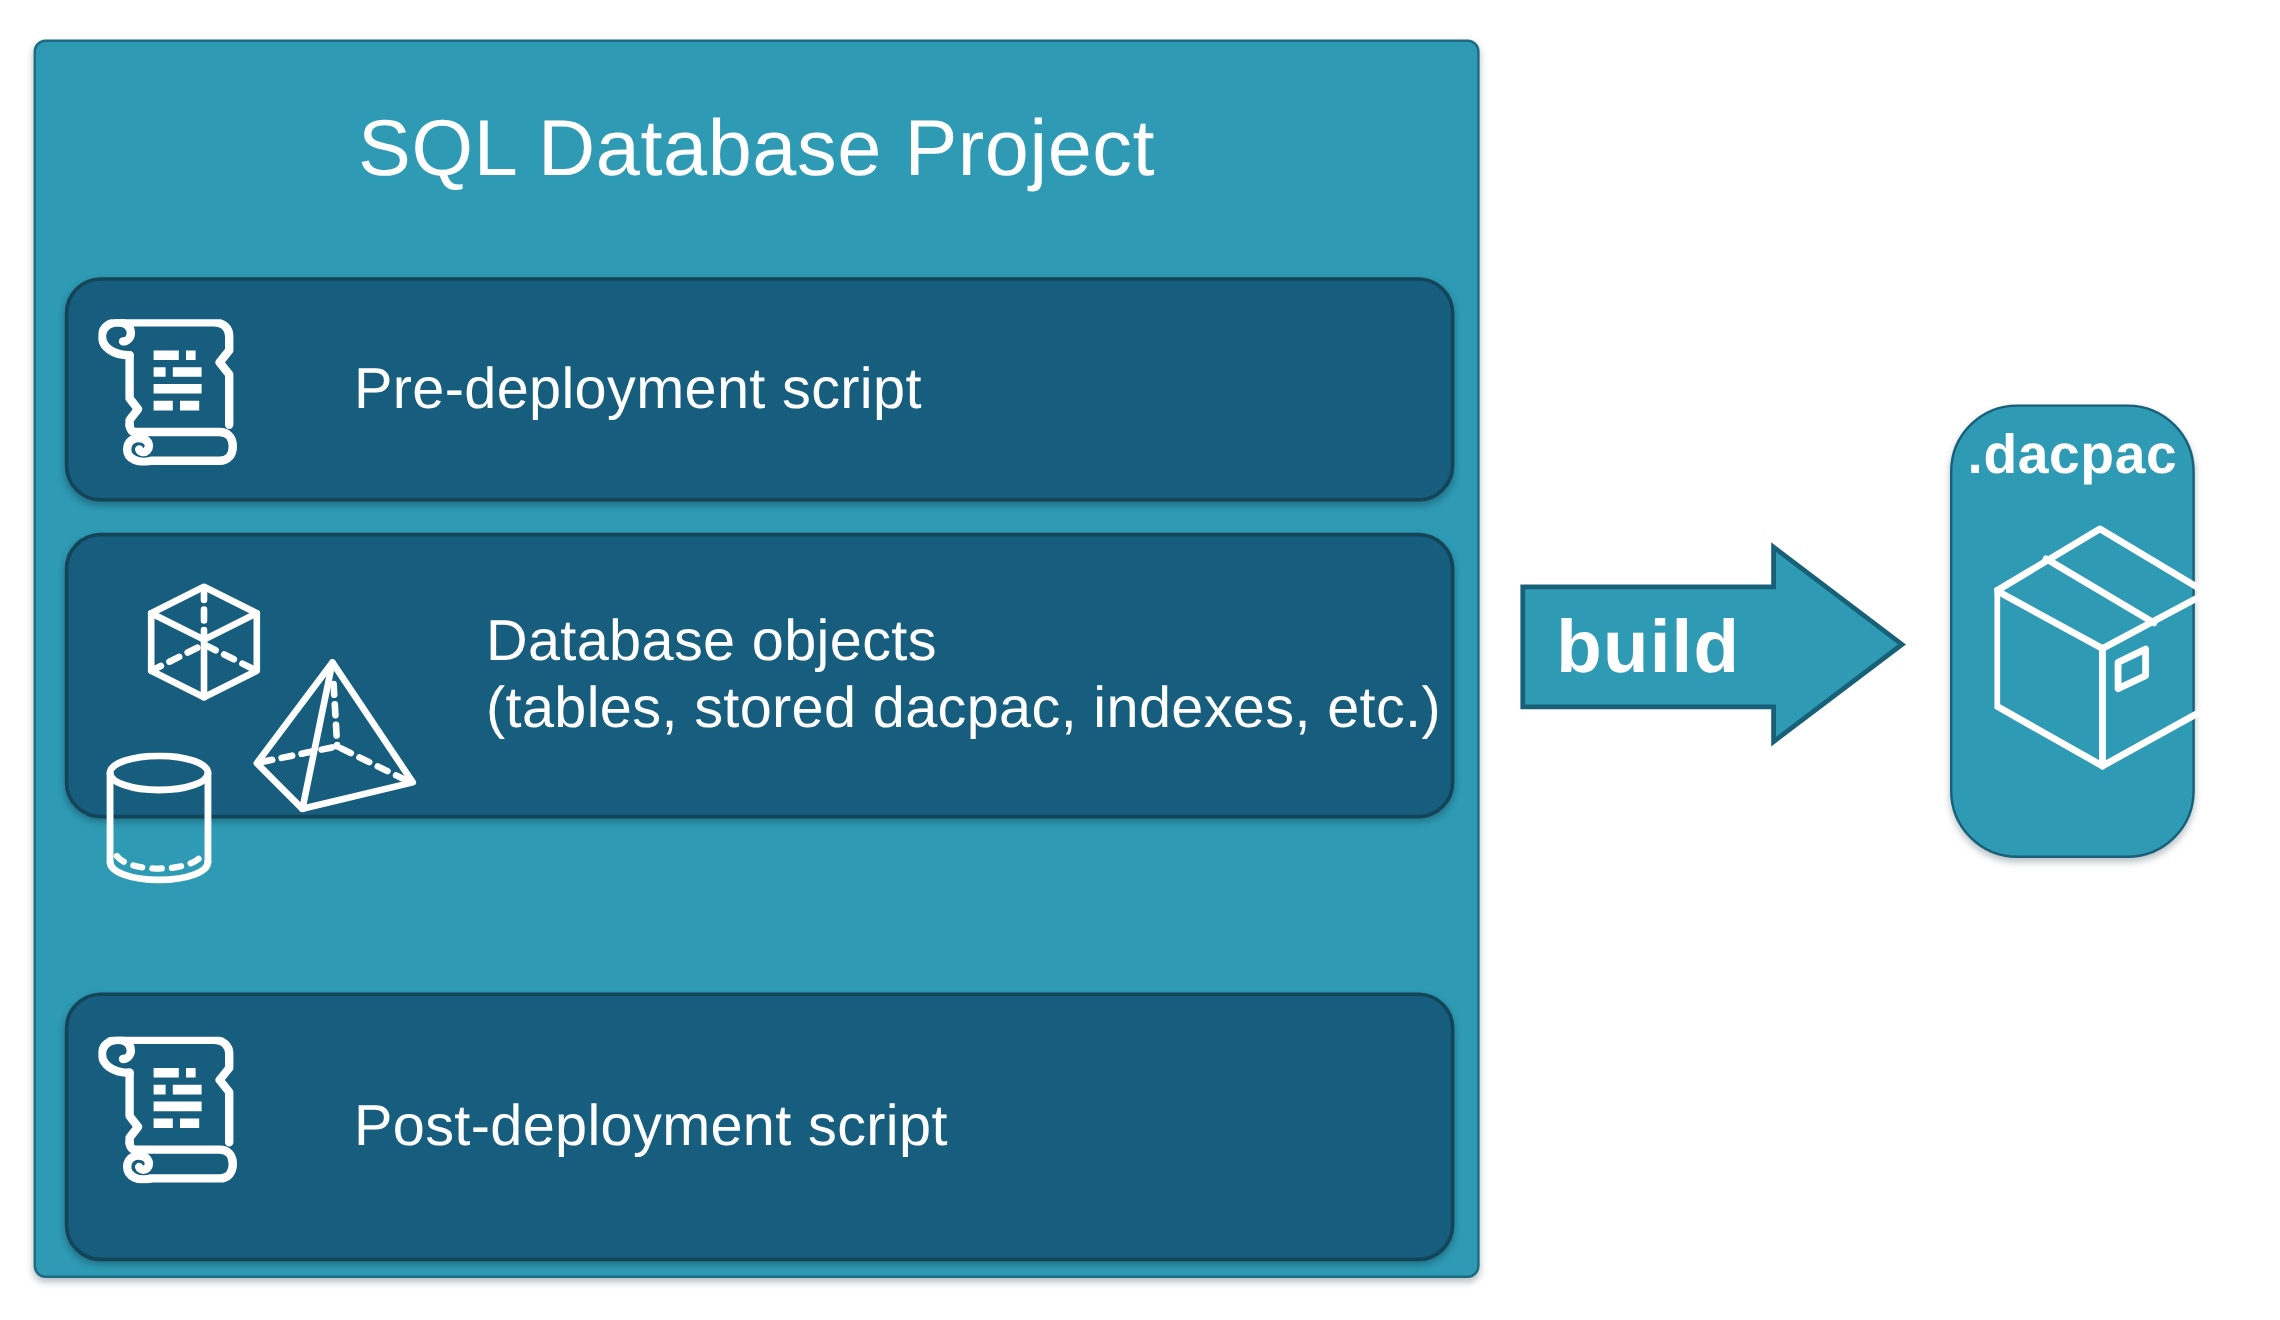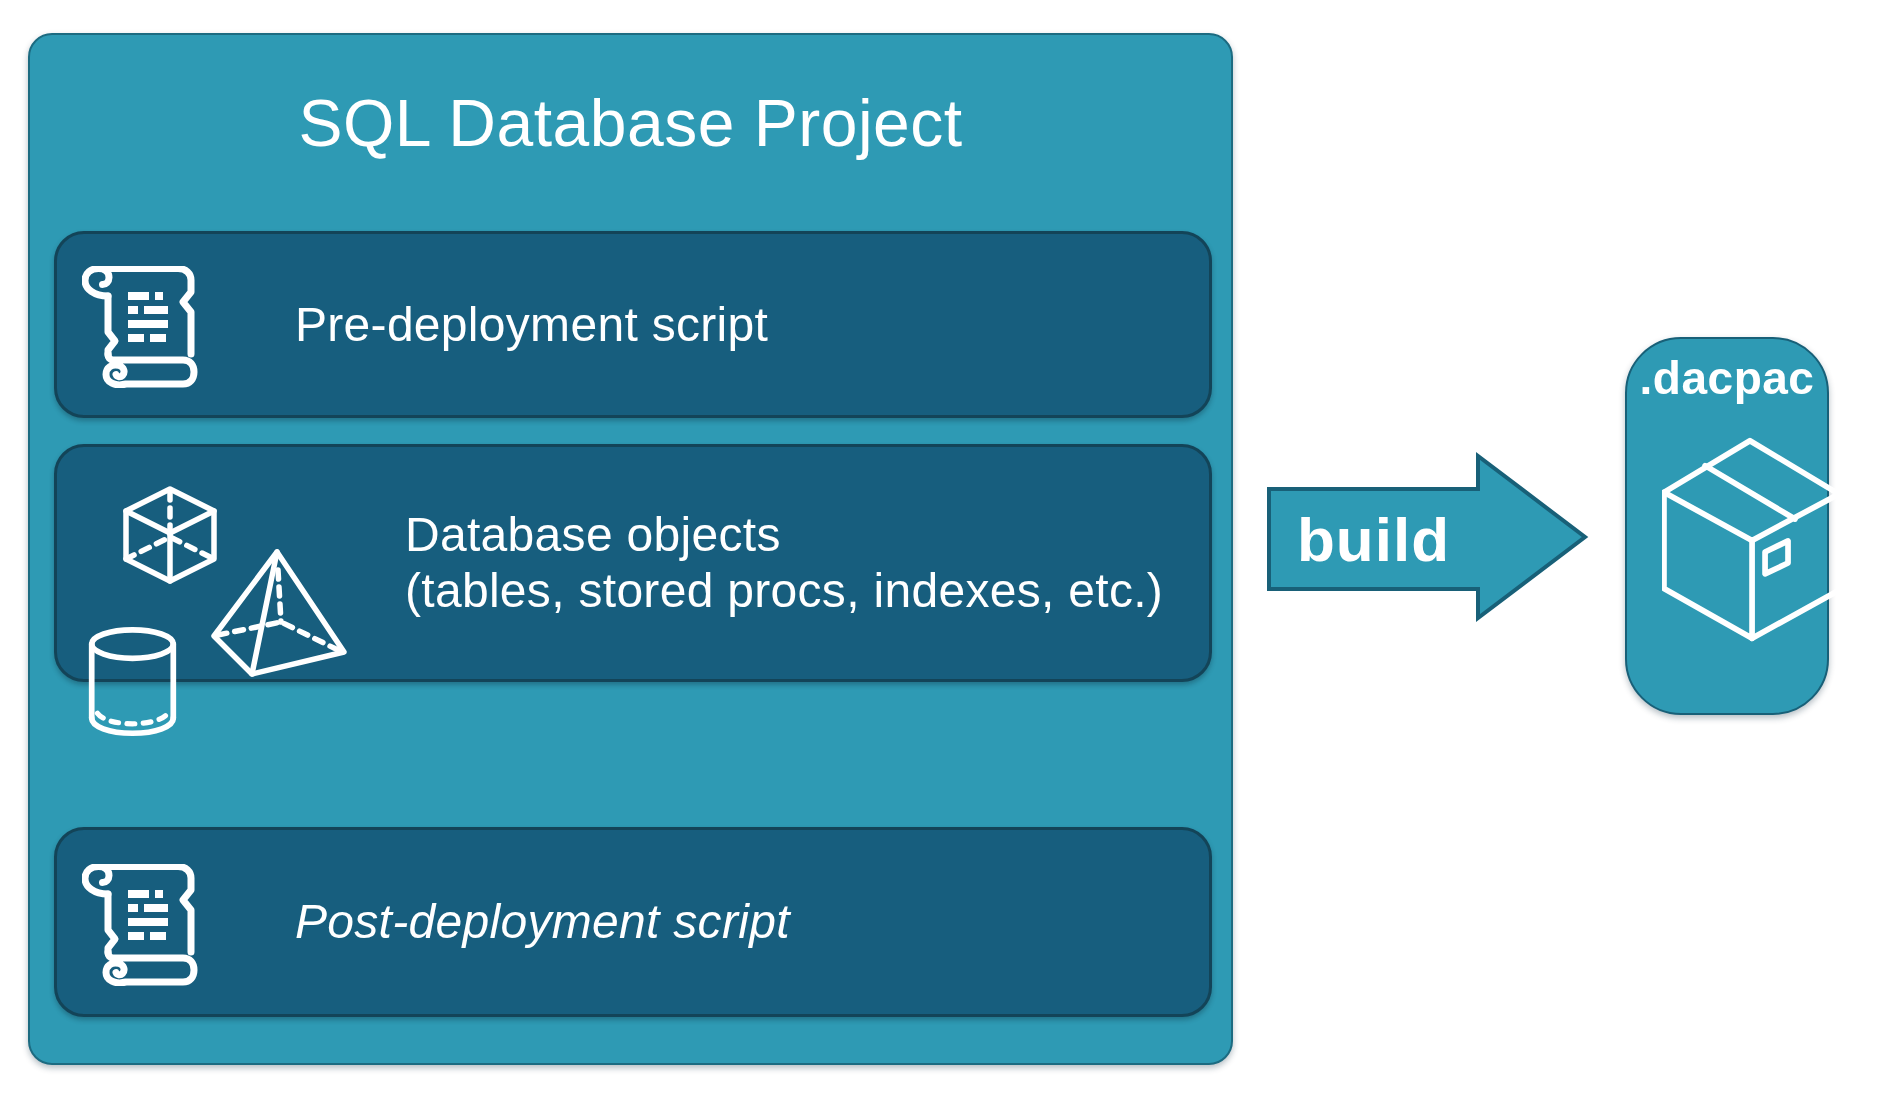"SQL Database Project" .project-box { border-radius: 24px -> 10px }
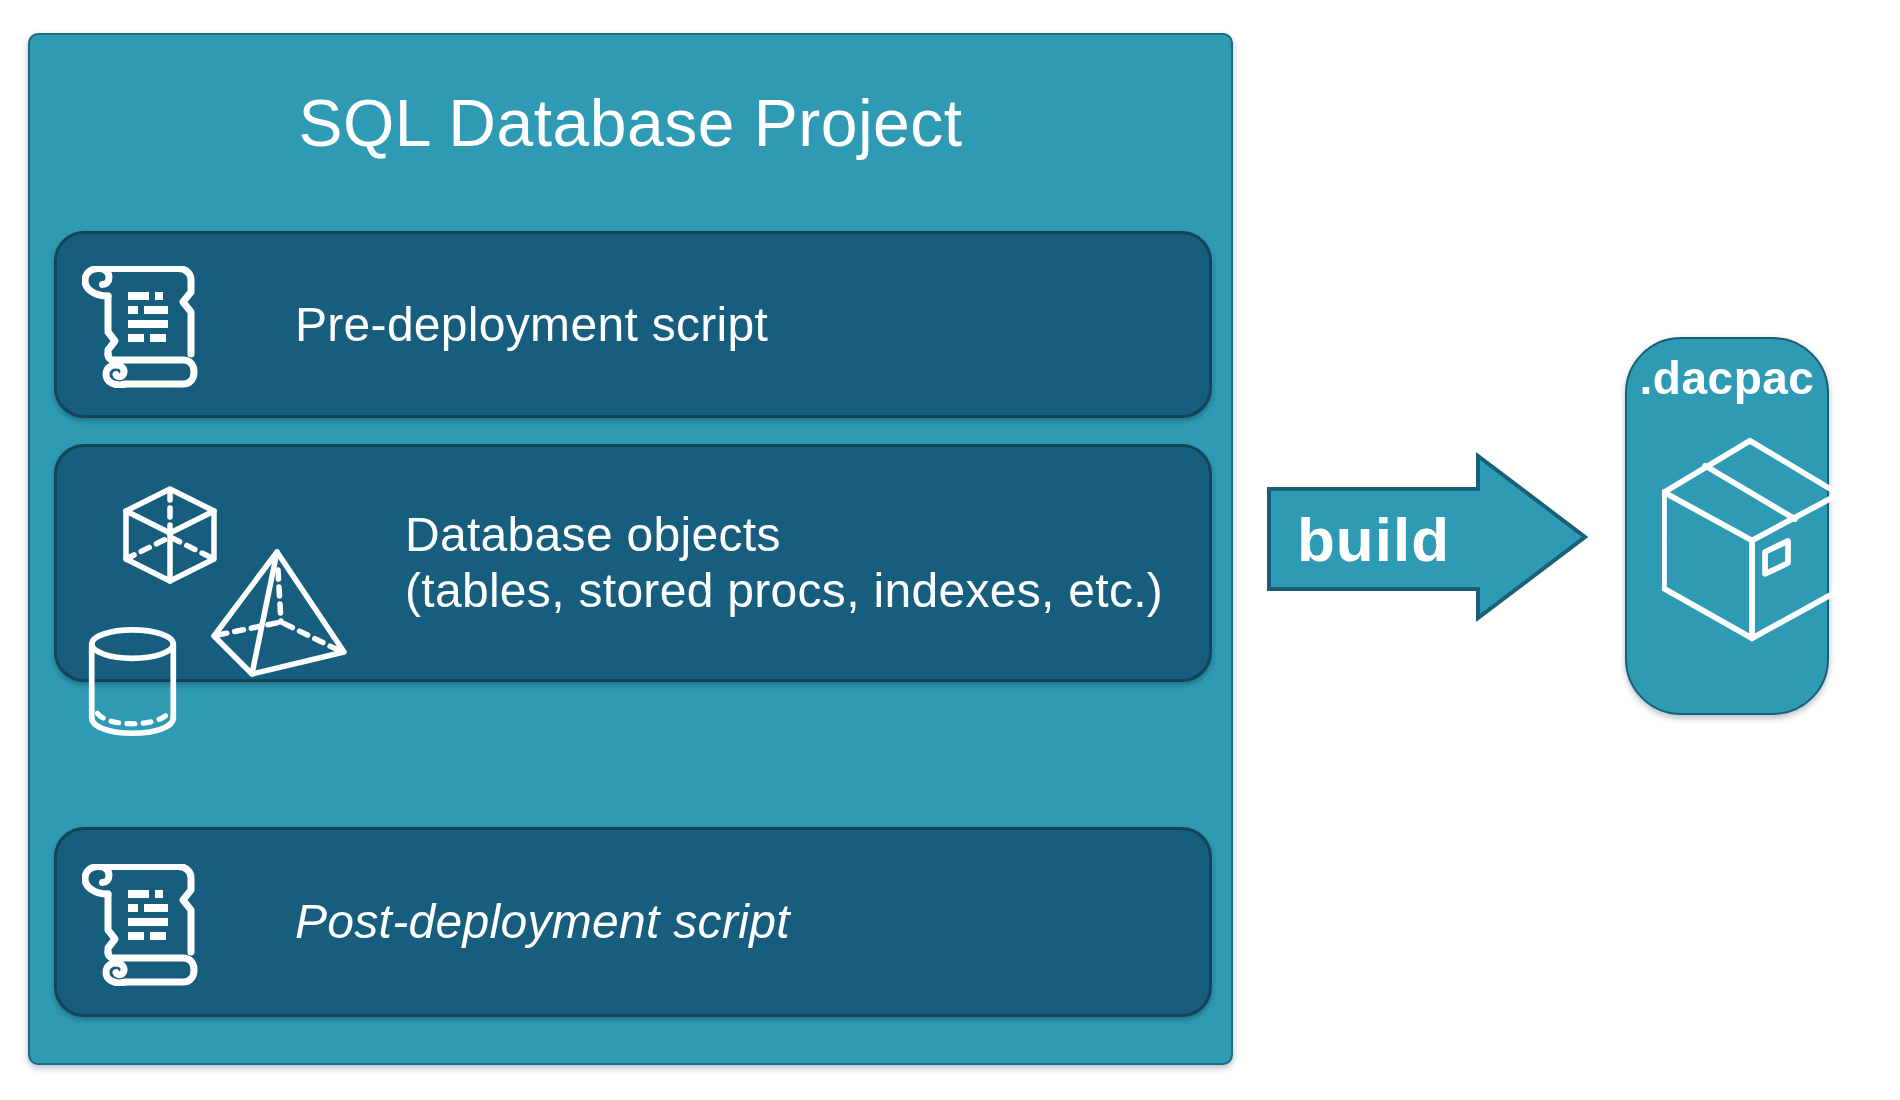"(tables, stored procs, indexes, etc.)" div { text: procs -> dacpac }
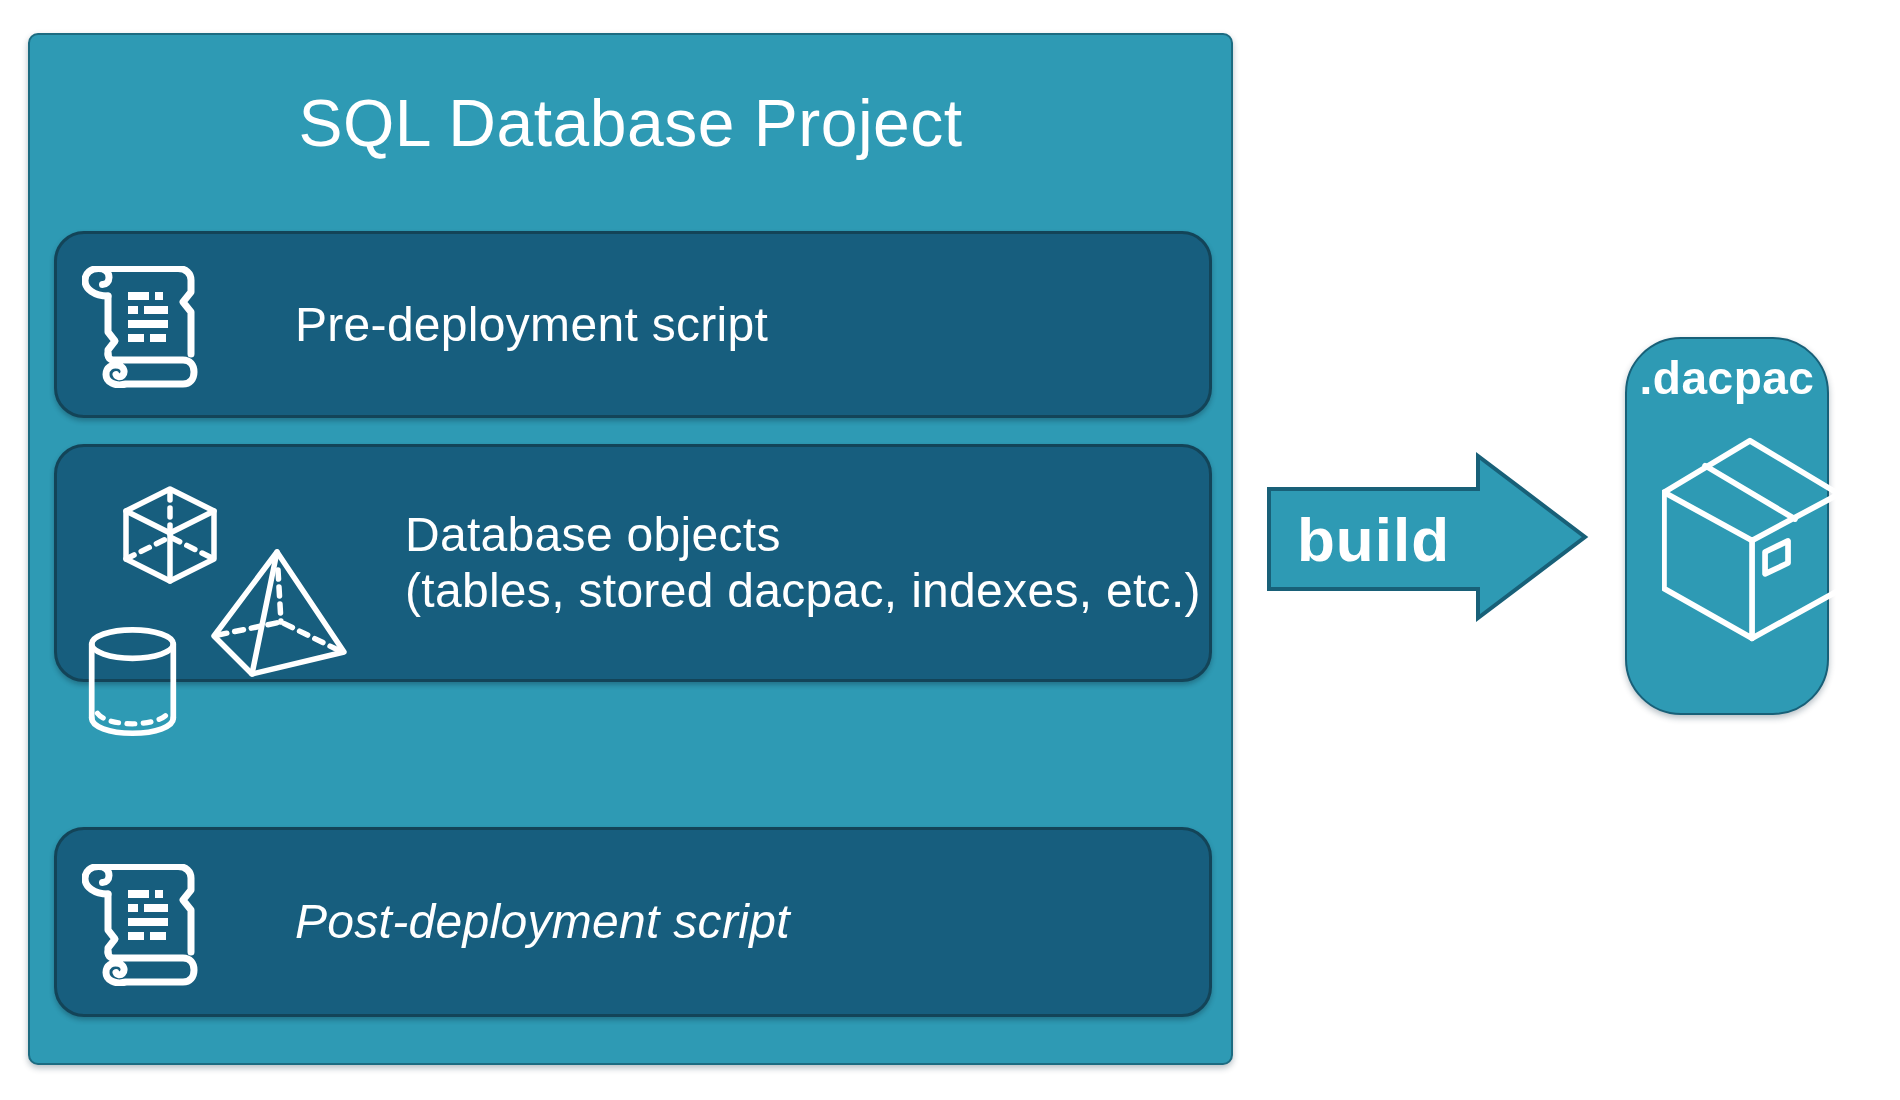"Post-deployment script" .item-box.post { font-style: italic -> none; height: 190px -> 224px }
